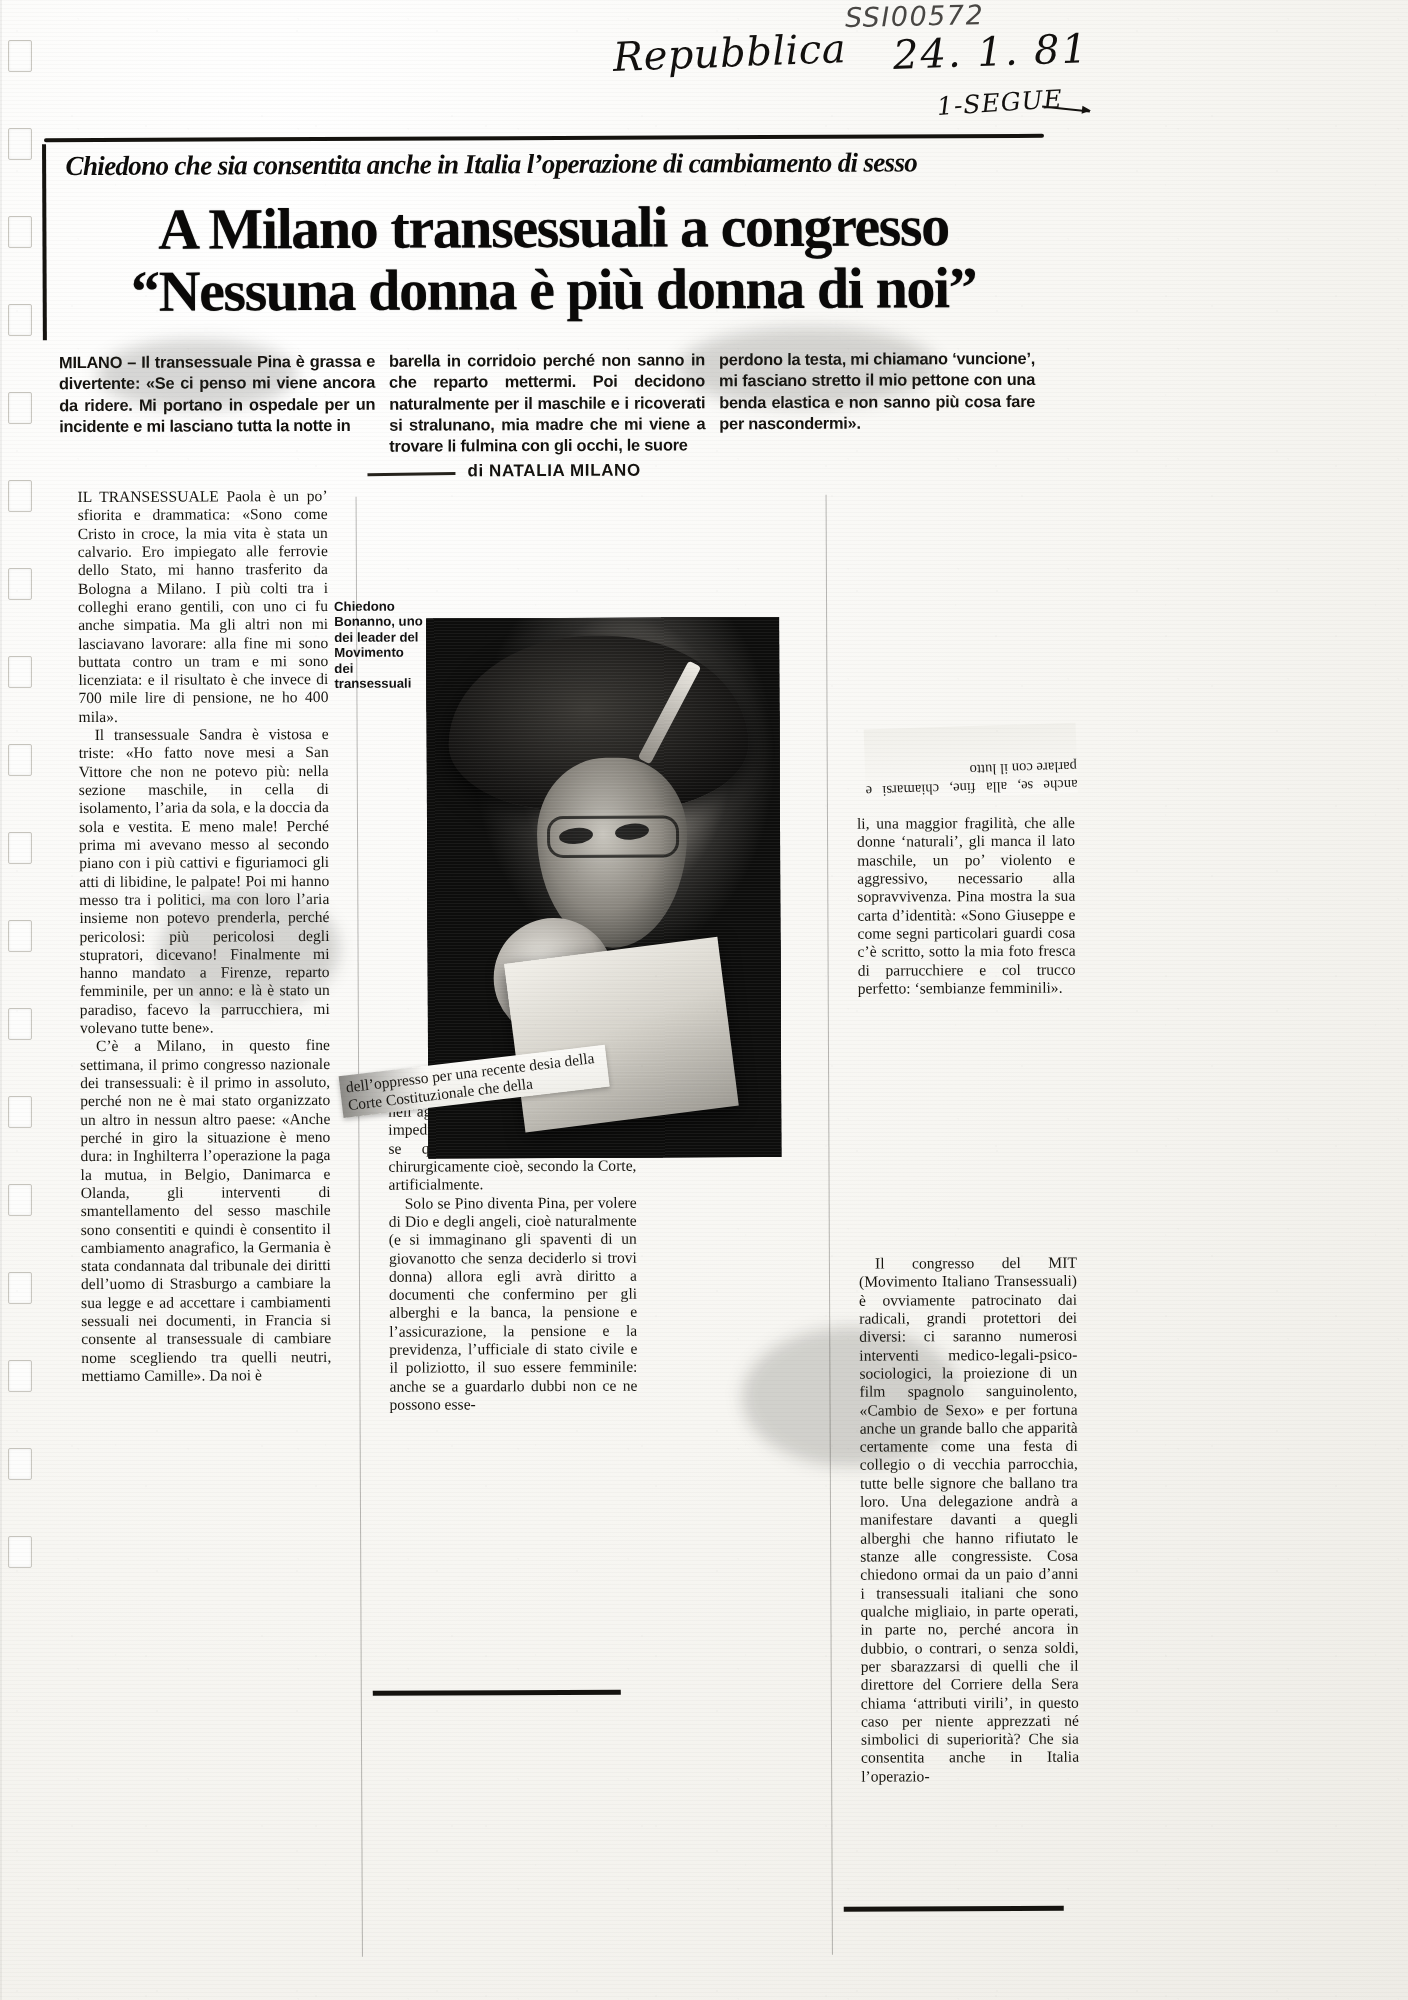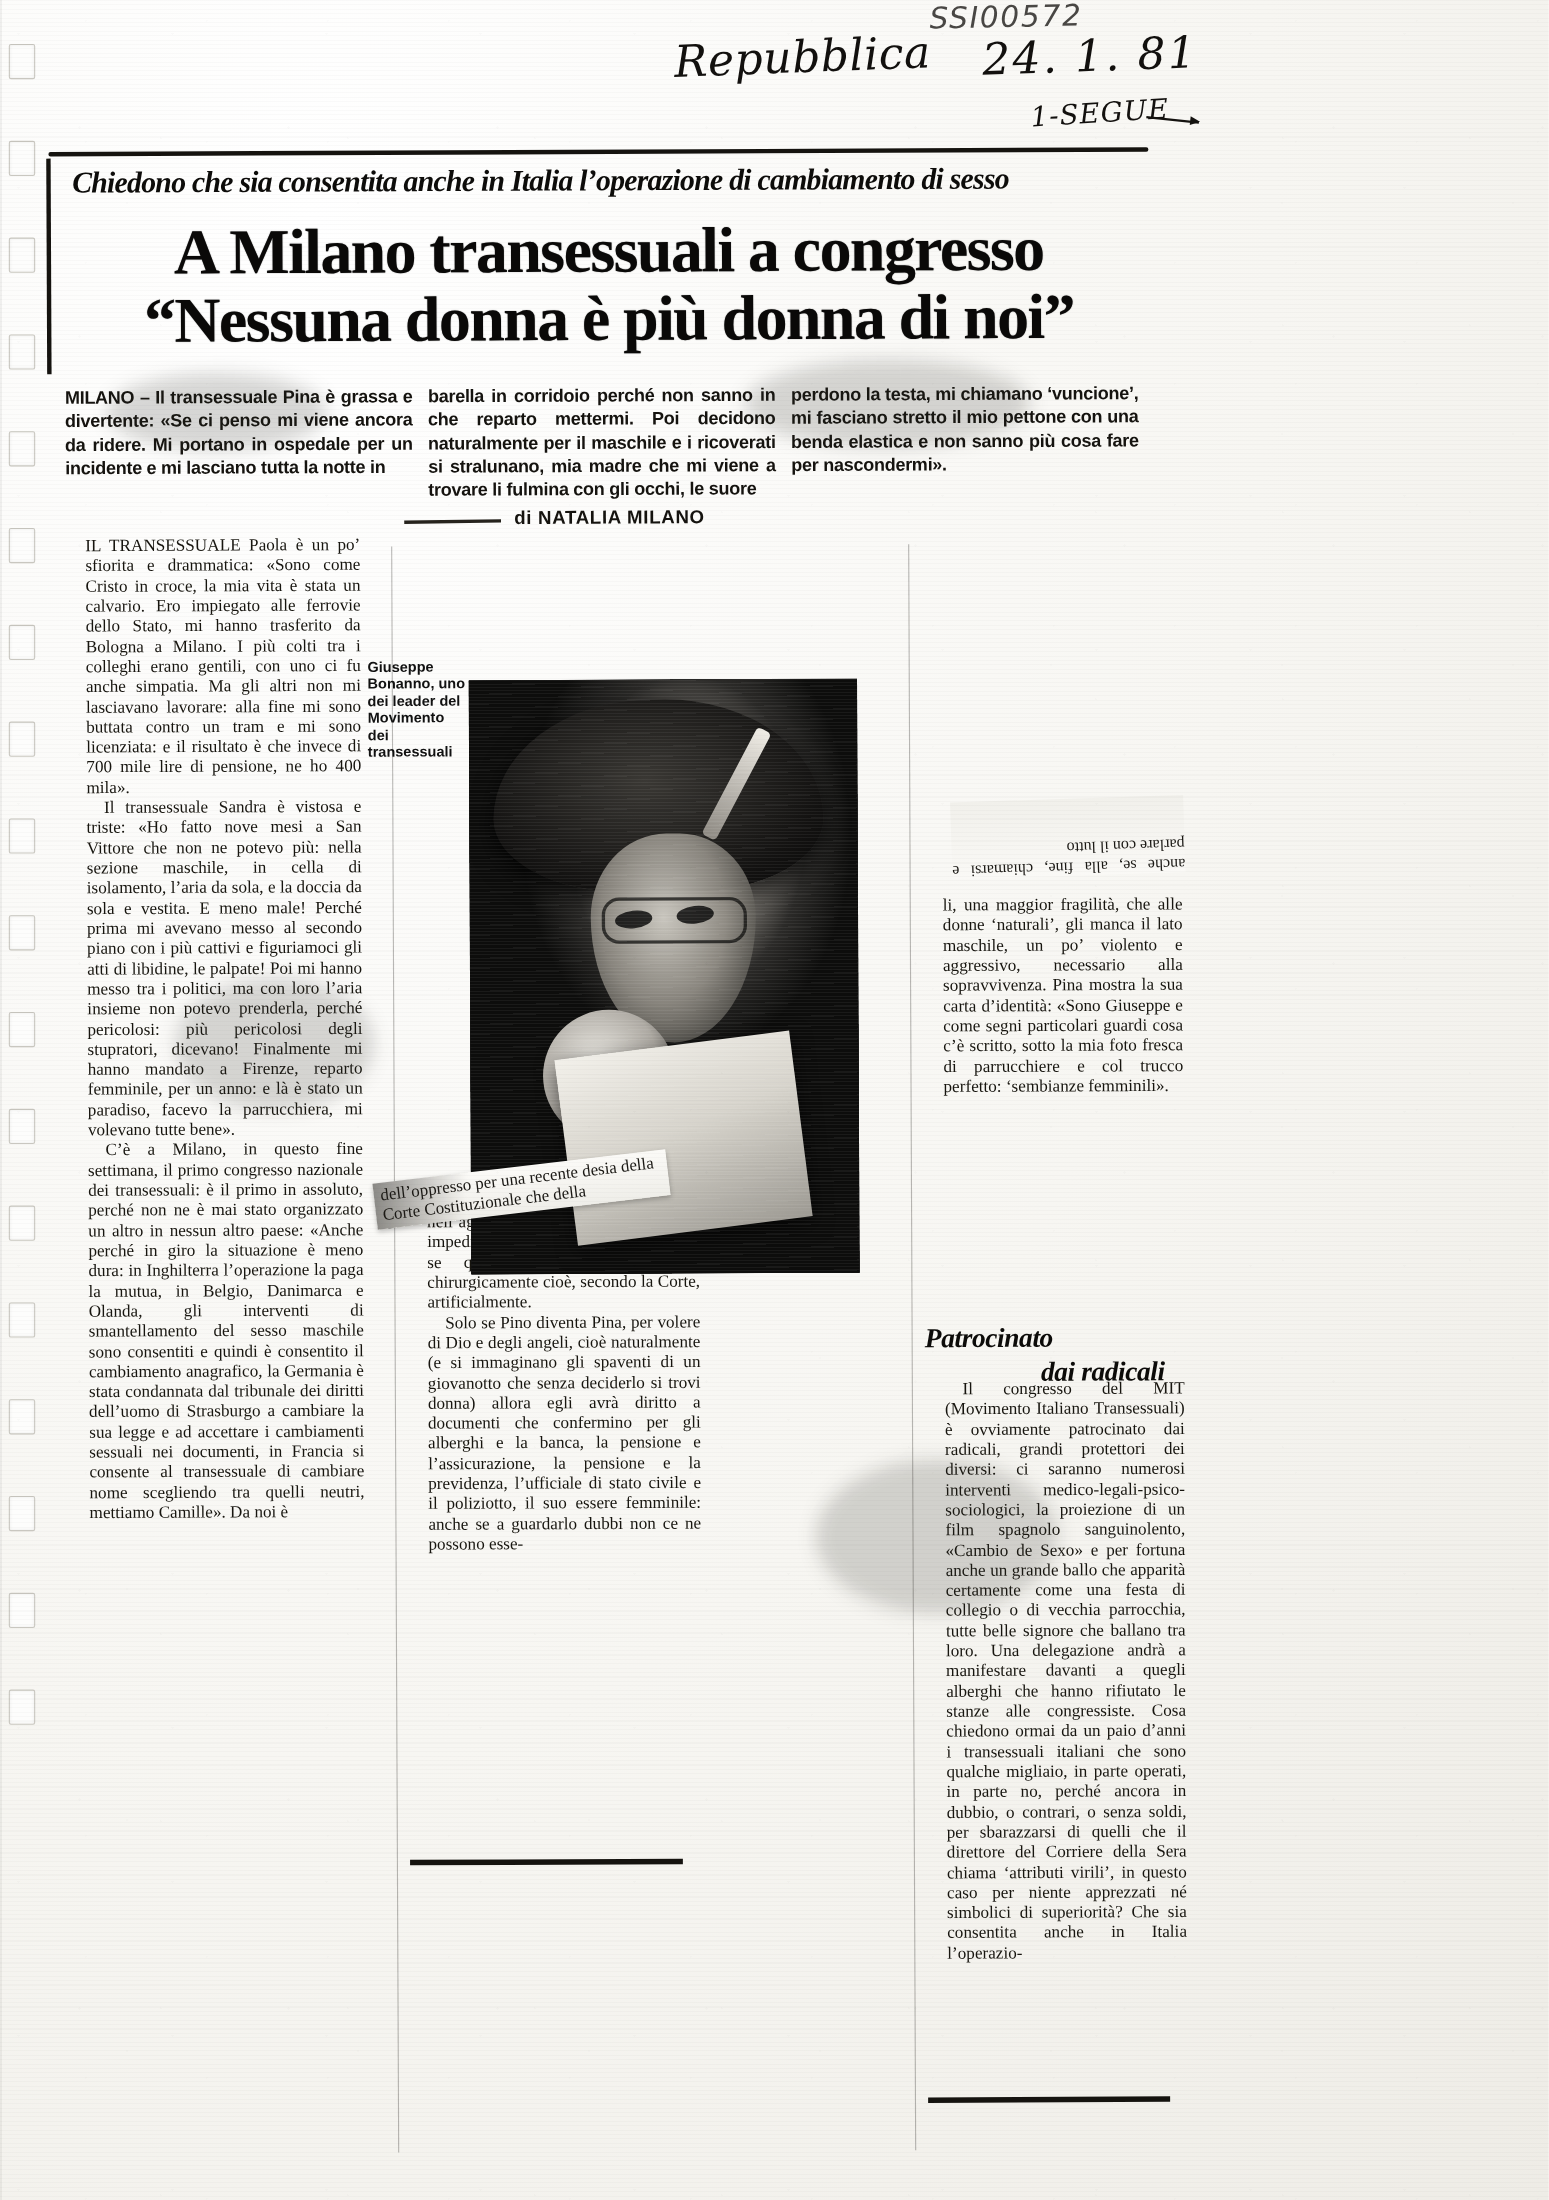"Giuseppe Bonanno, uno dei leader" div { text: Giuseppe -> Chiedono }
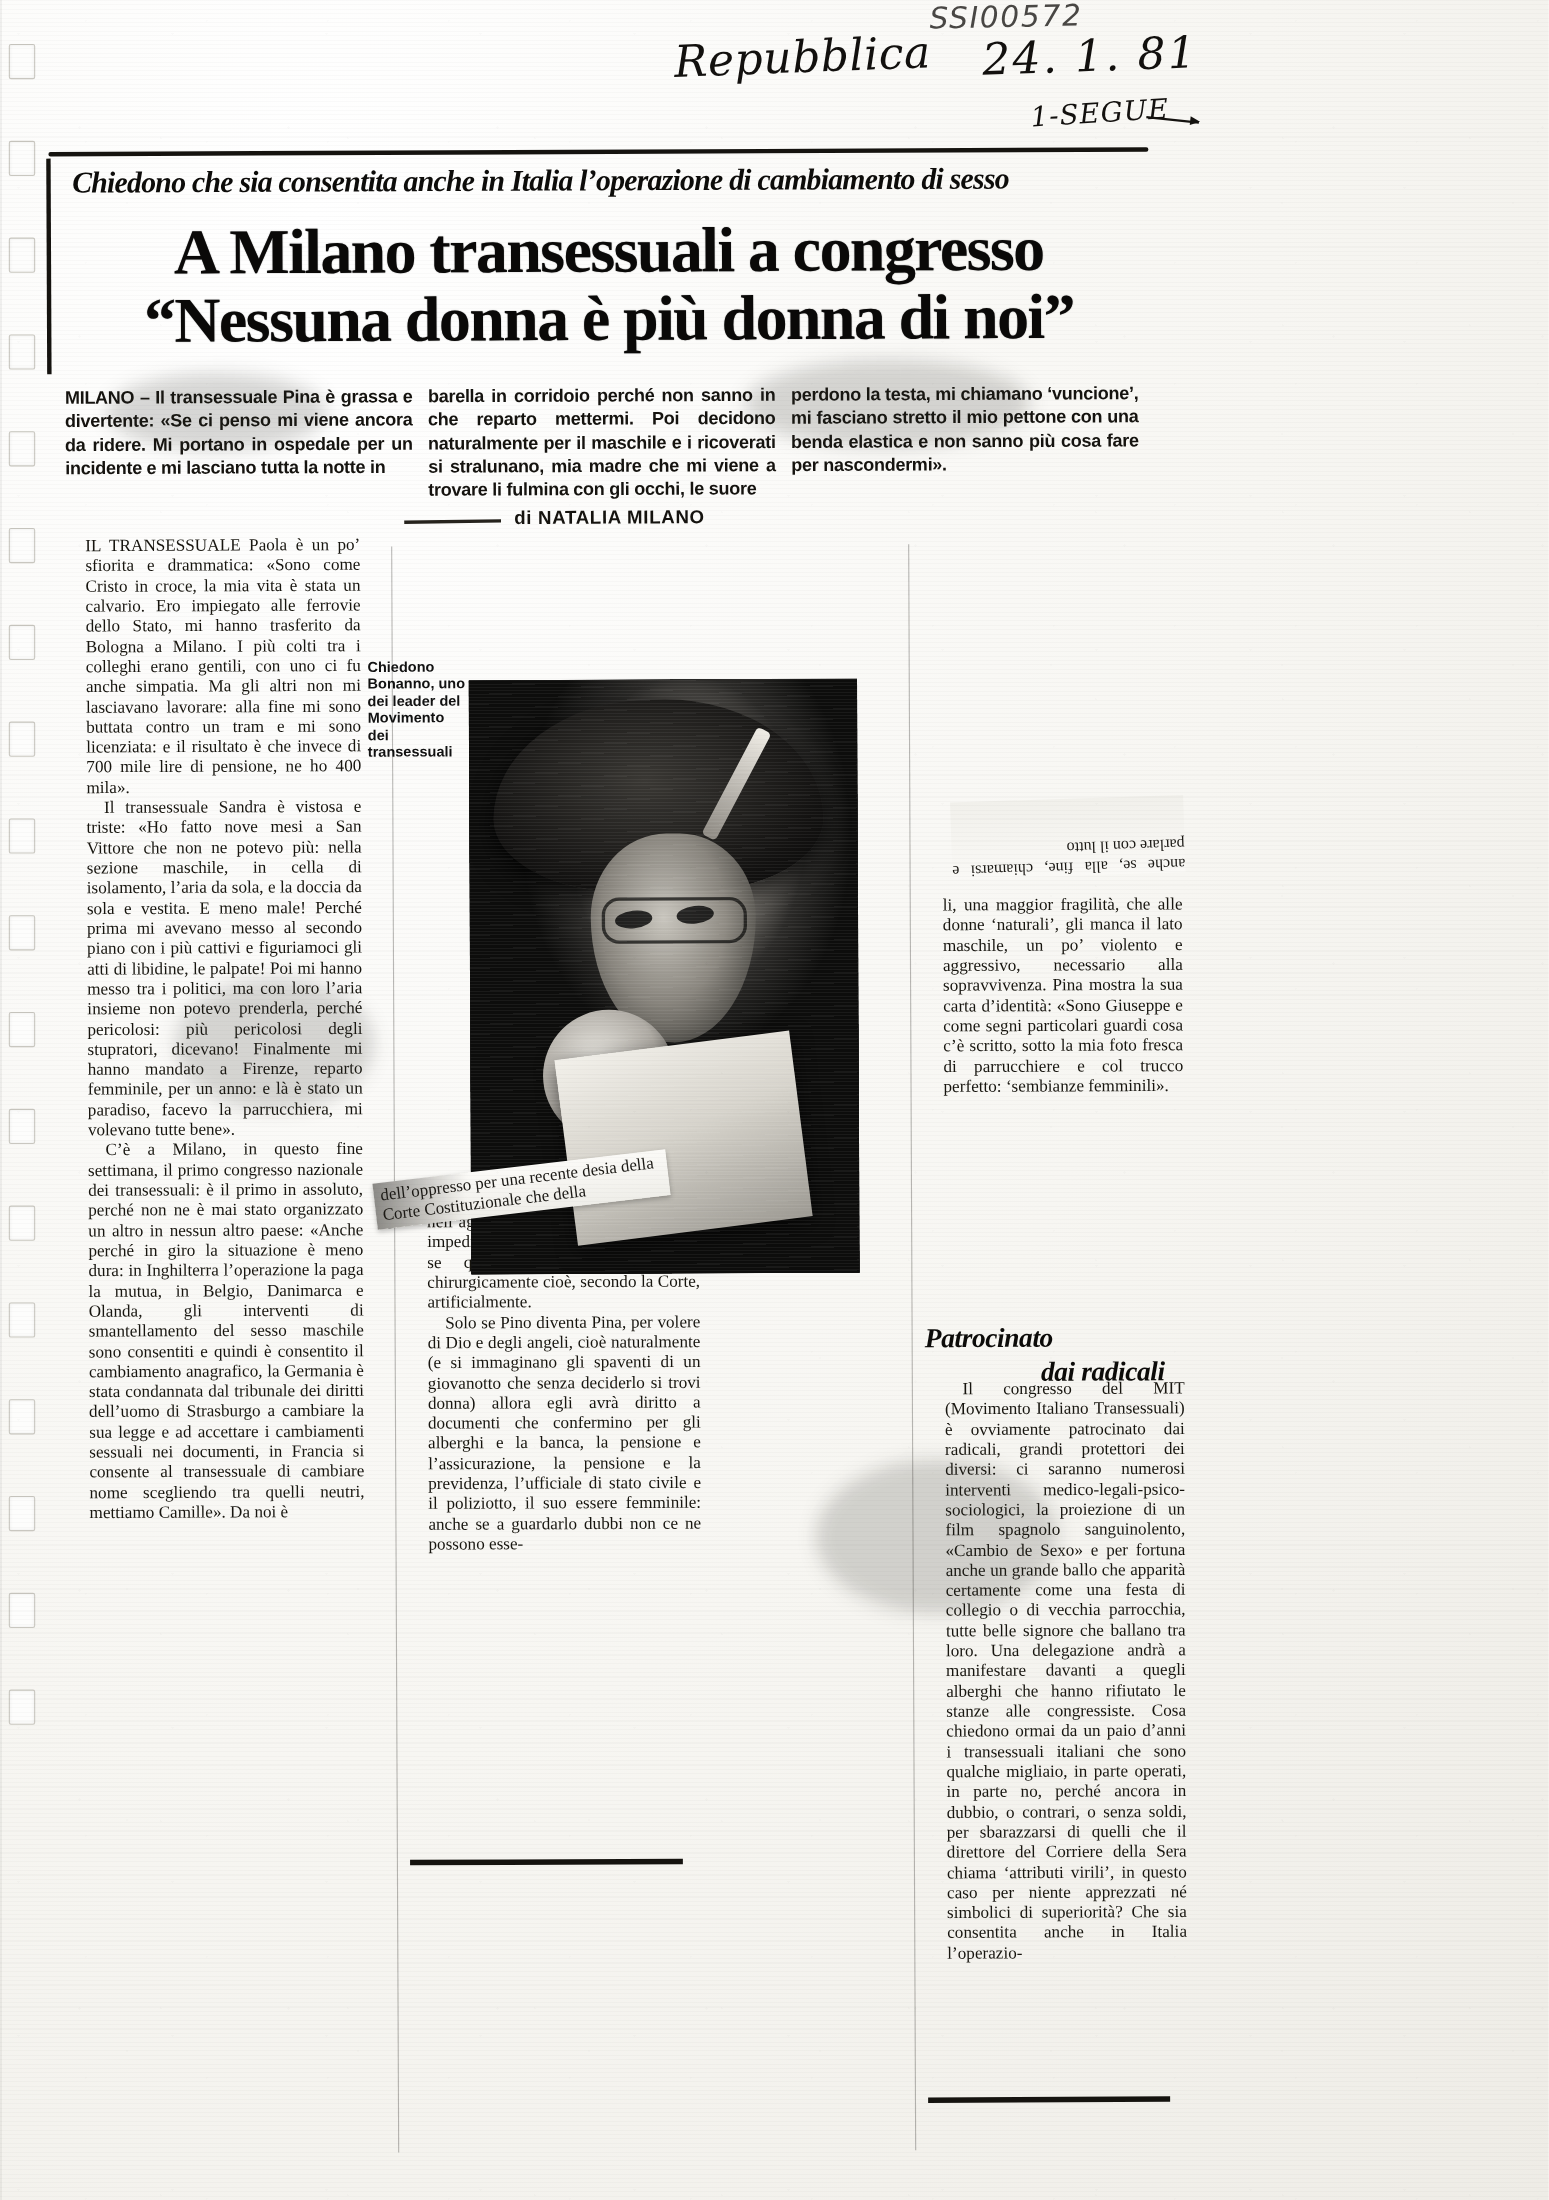"Patrocinato" div { html: <div> <span>Patrocinato</span> <span>dai radicali</span> </div> -> none }
